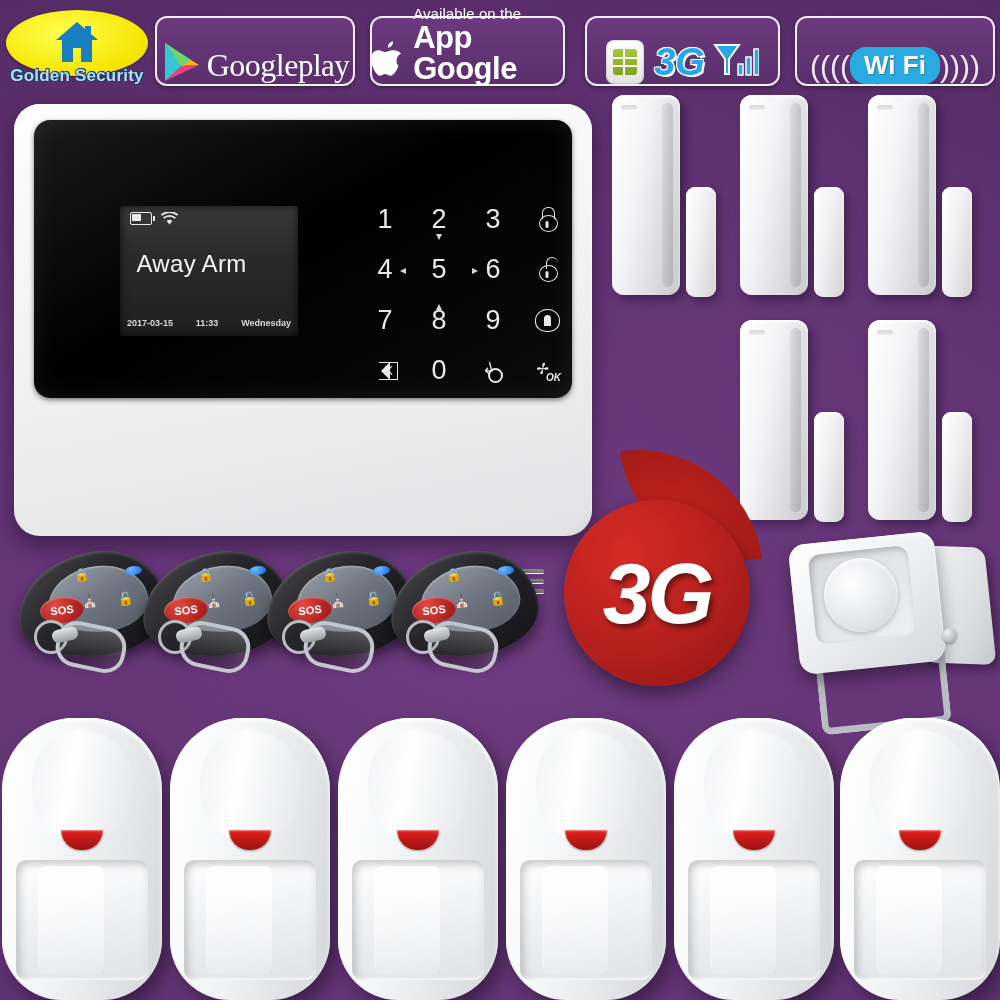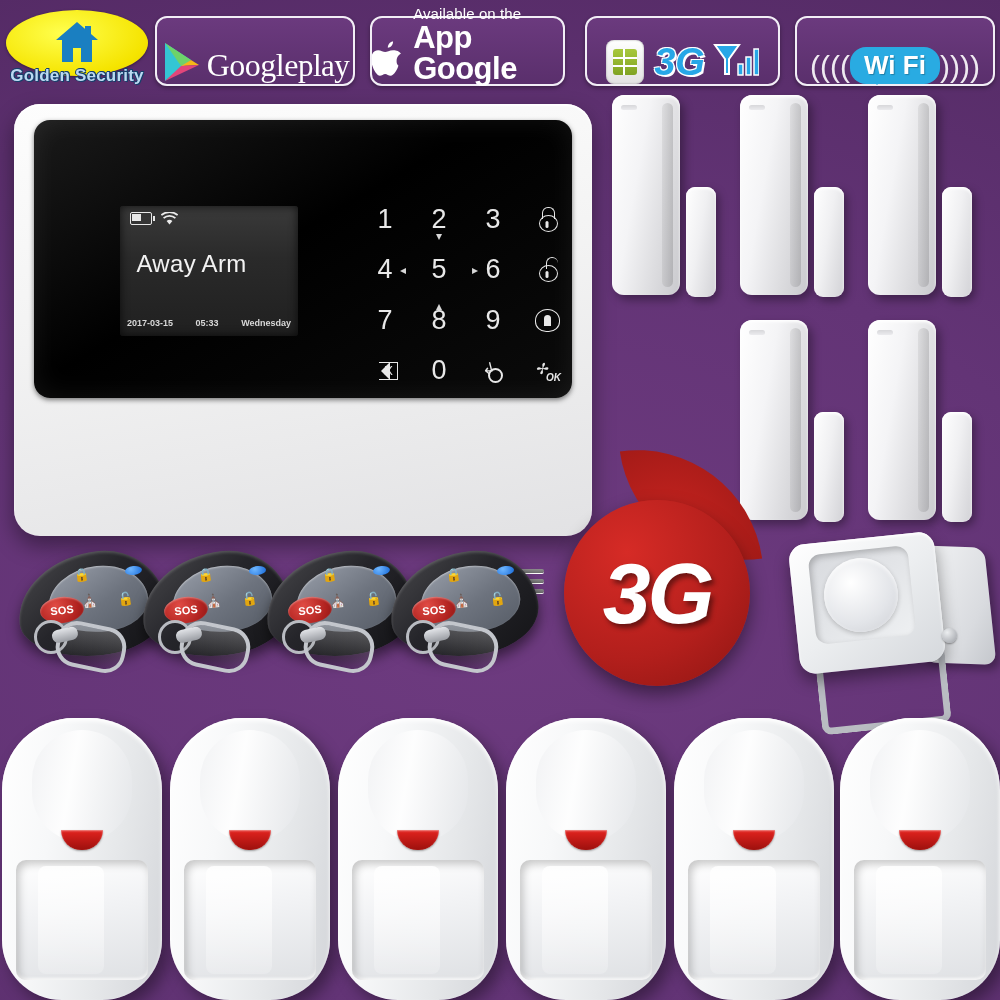"05:33" span { text: 05:33 -> 11:33 }
